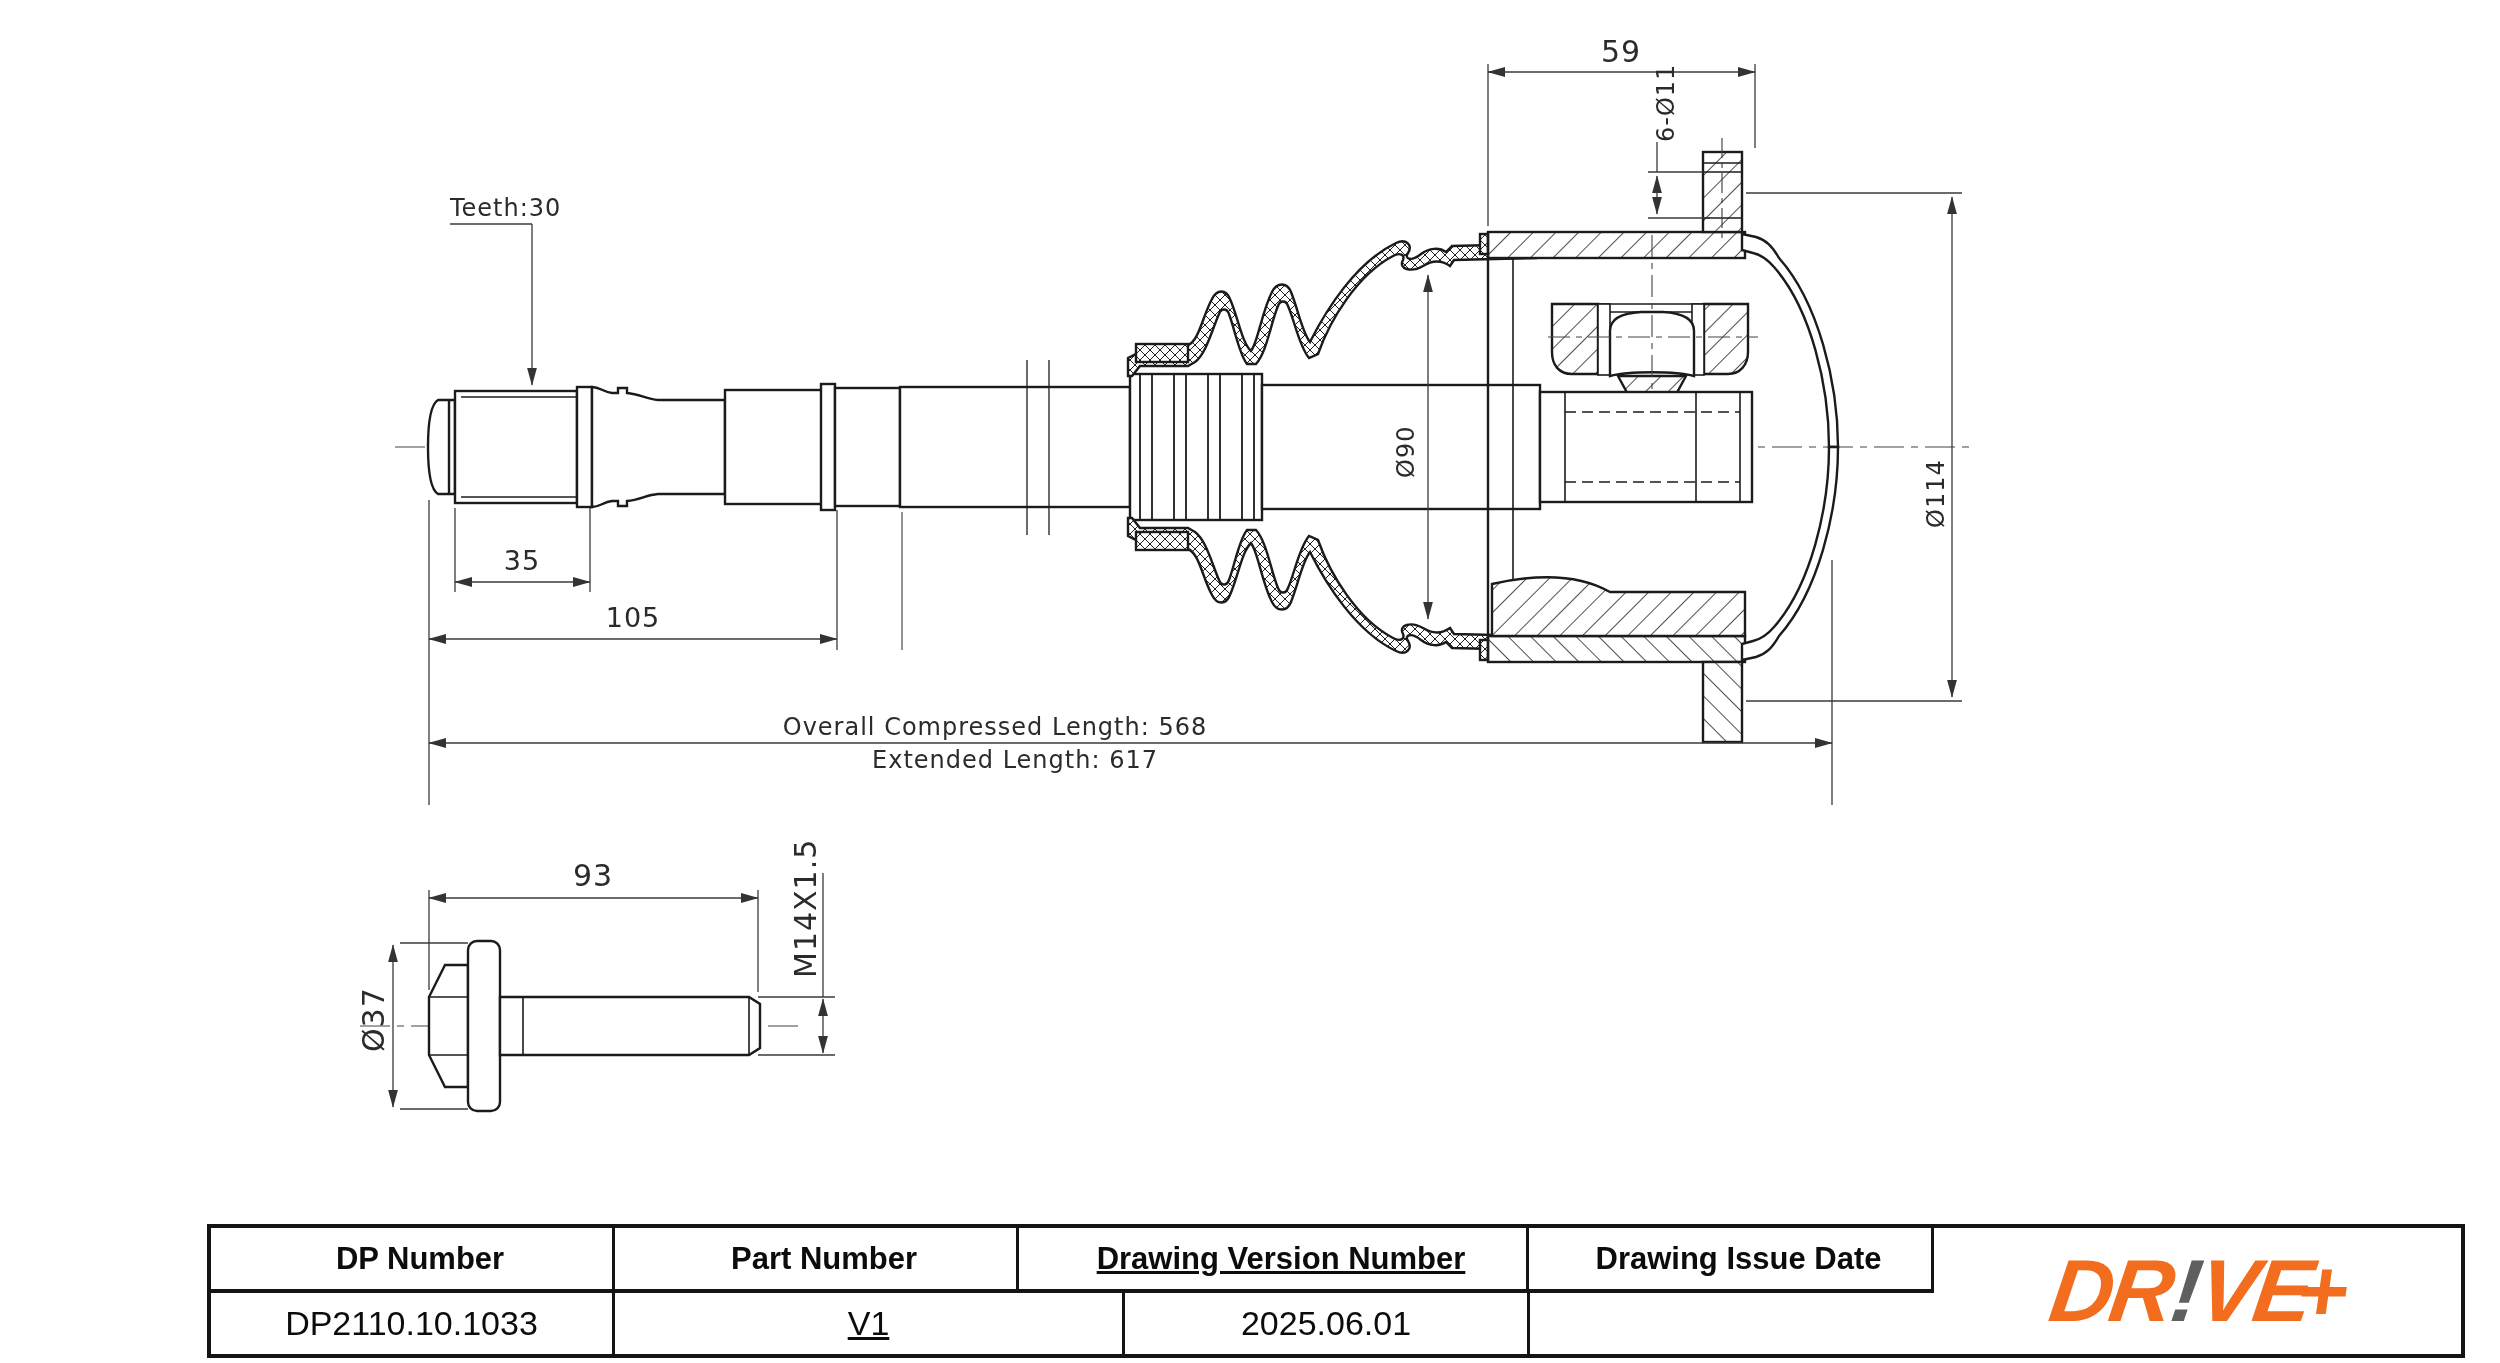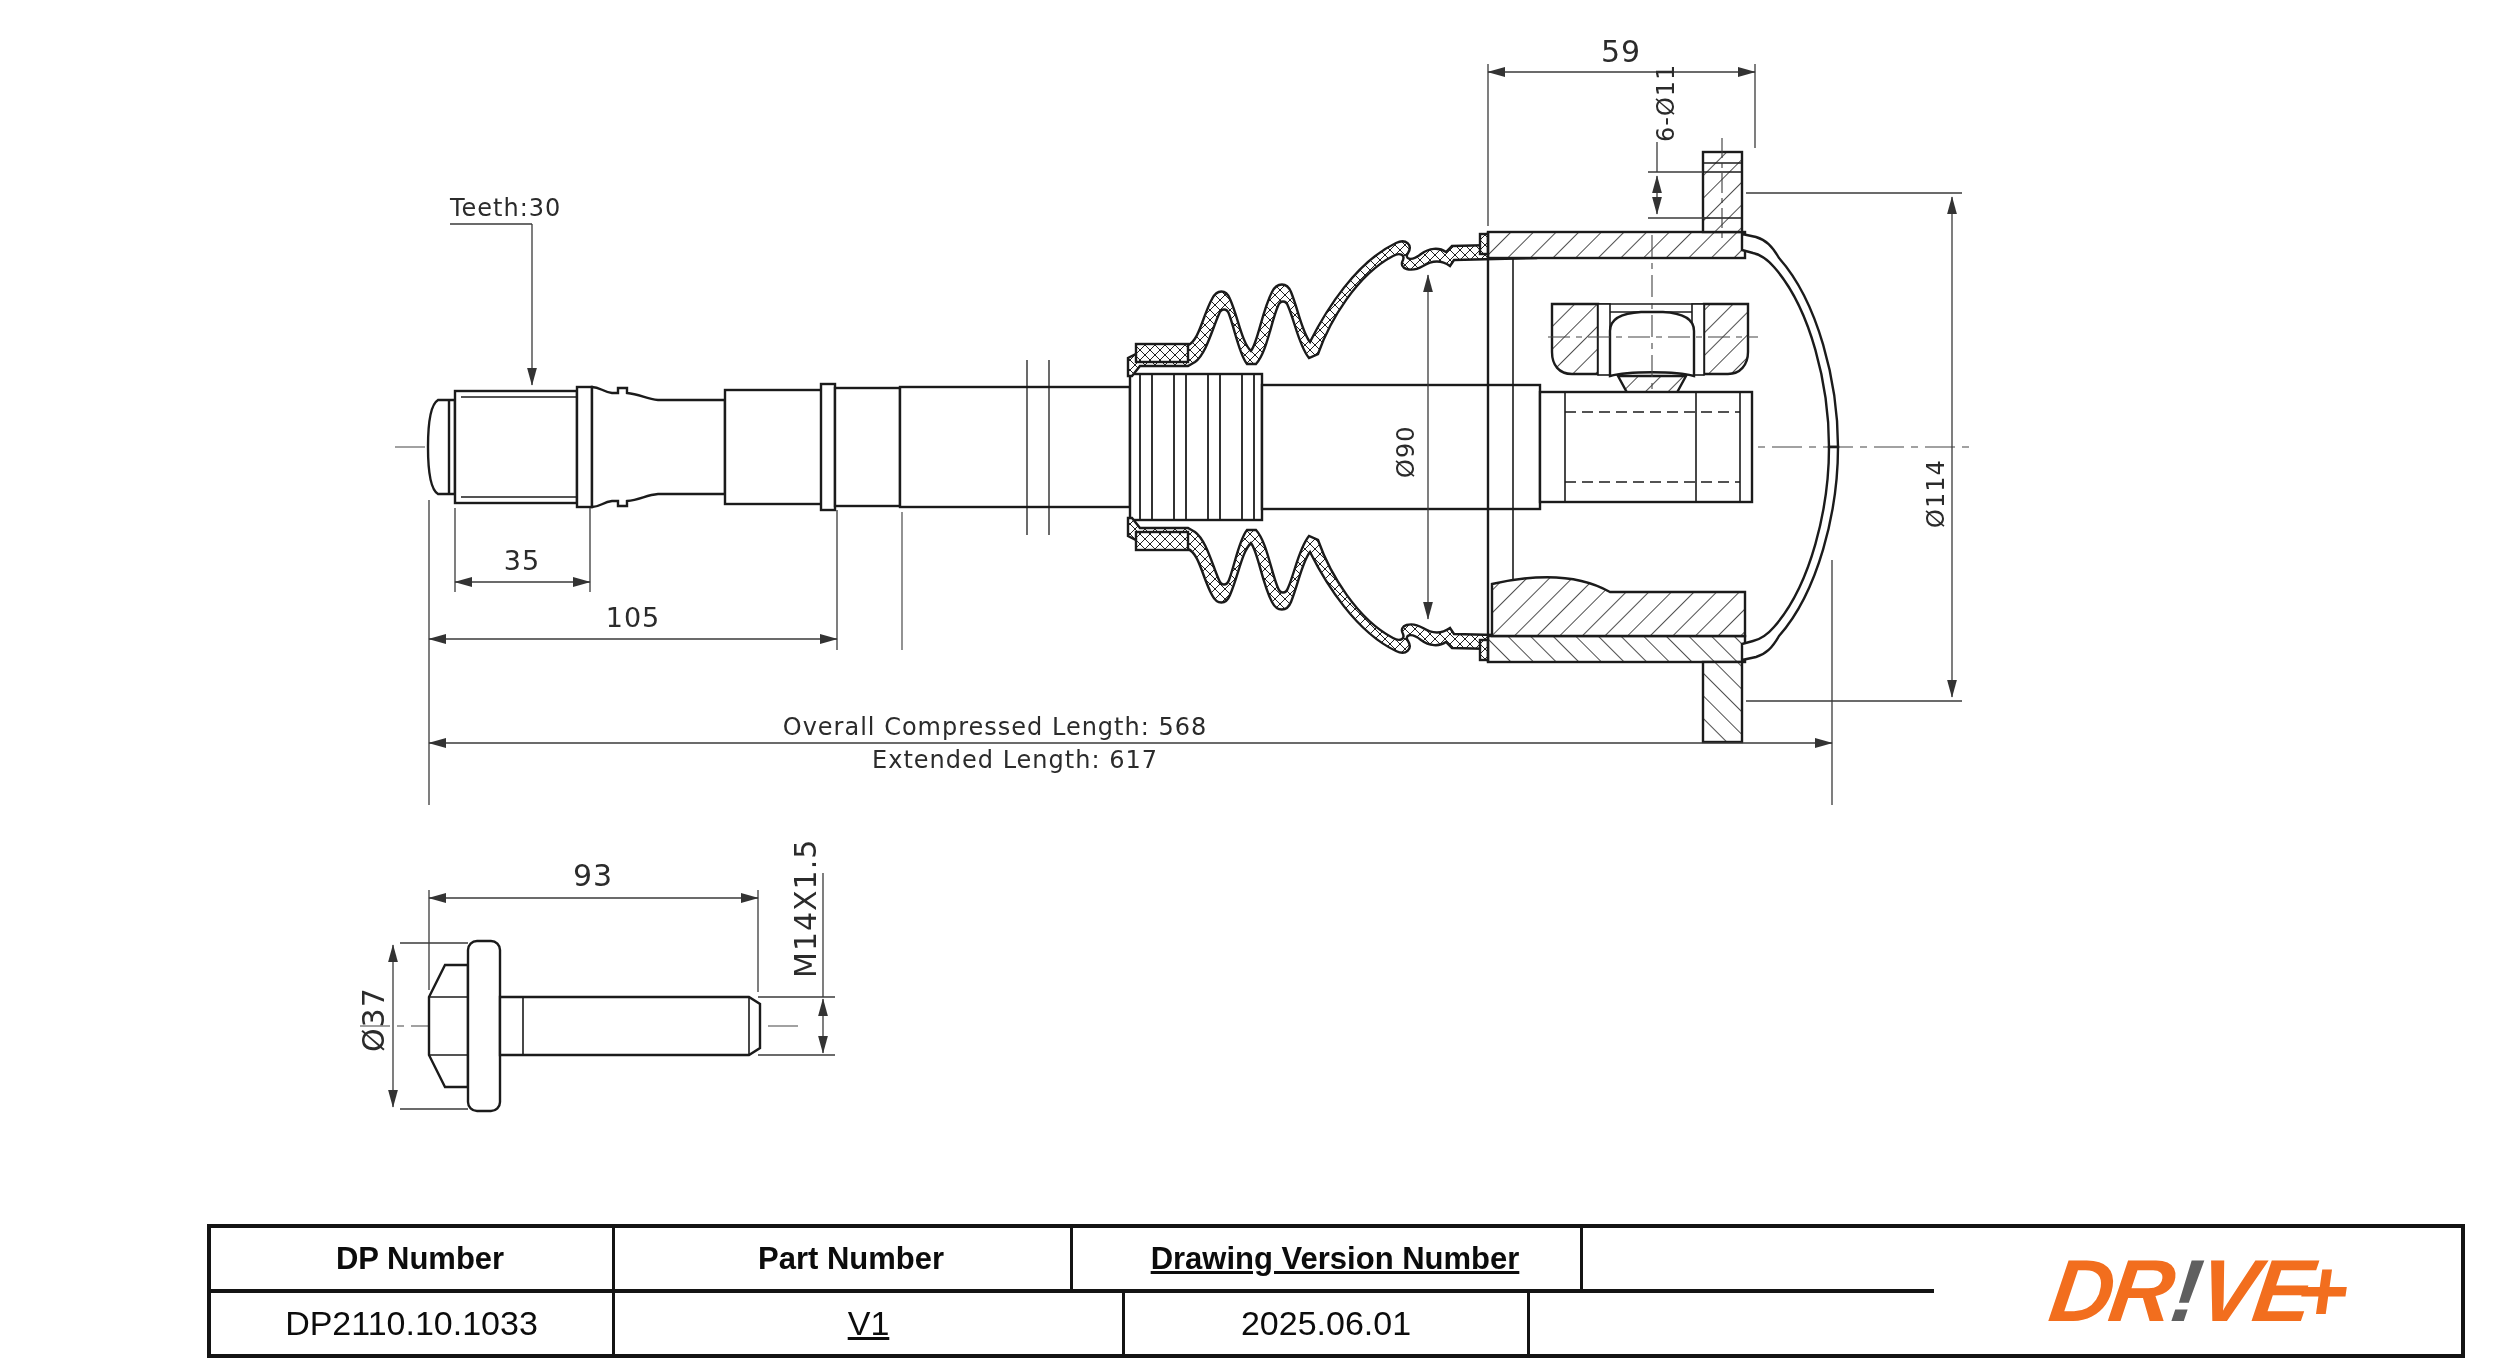"Part Number" .c1 { width: 458px -> 404px }
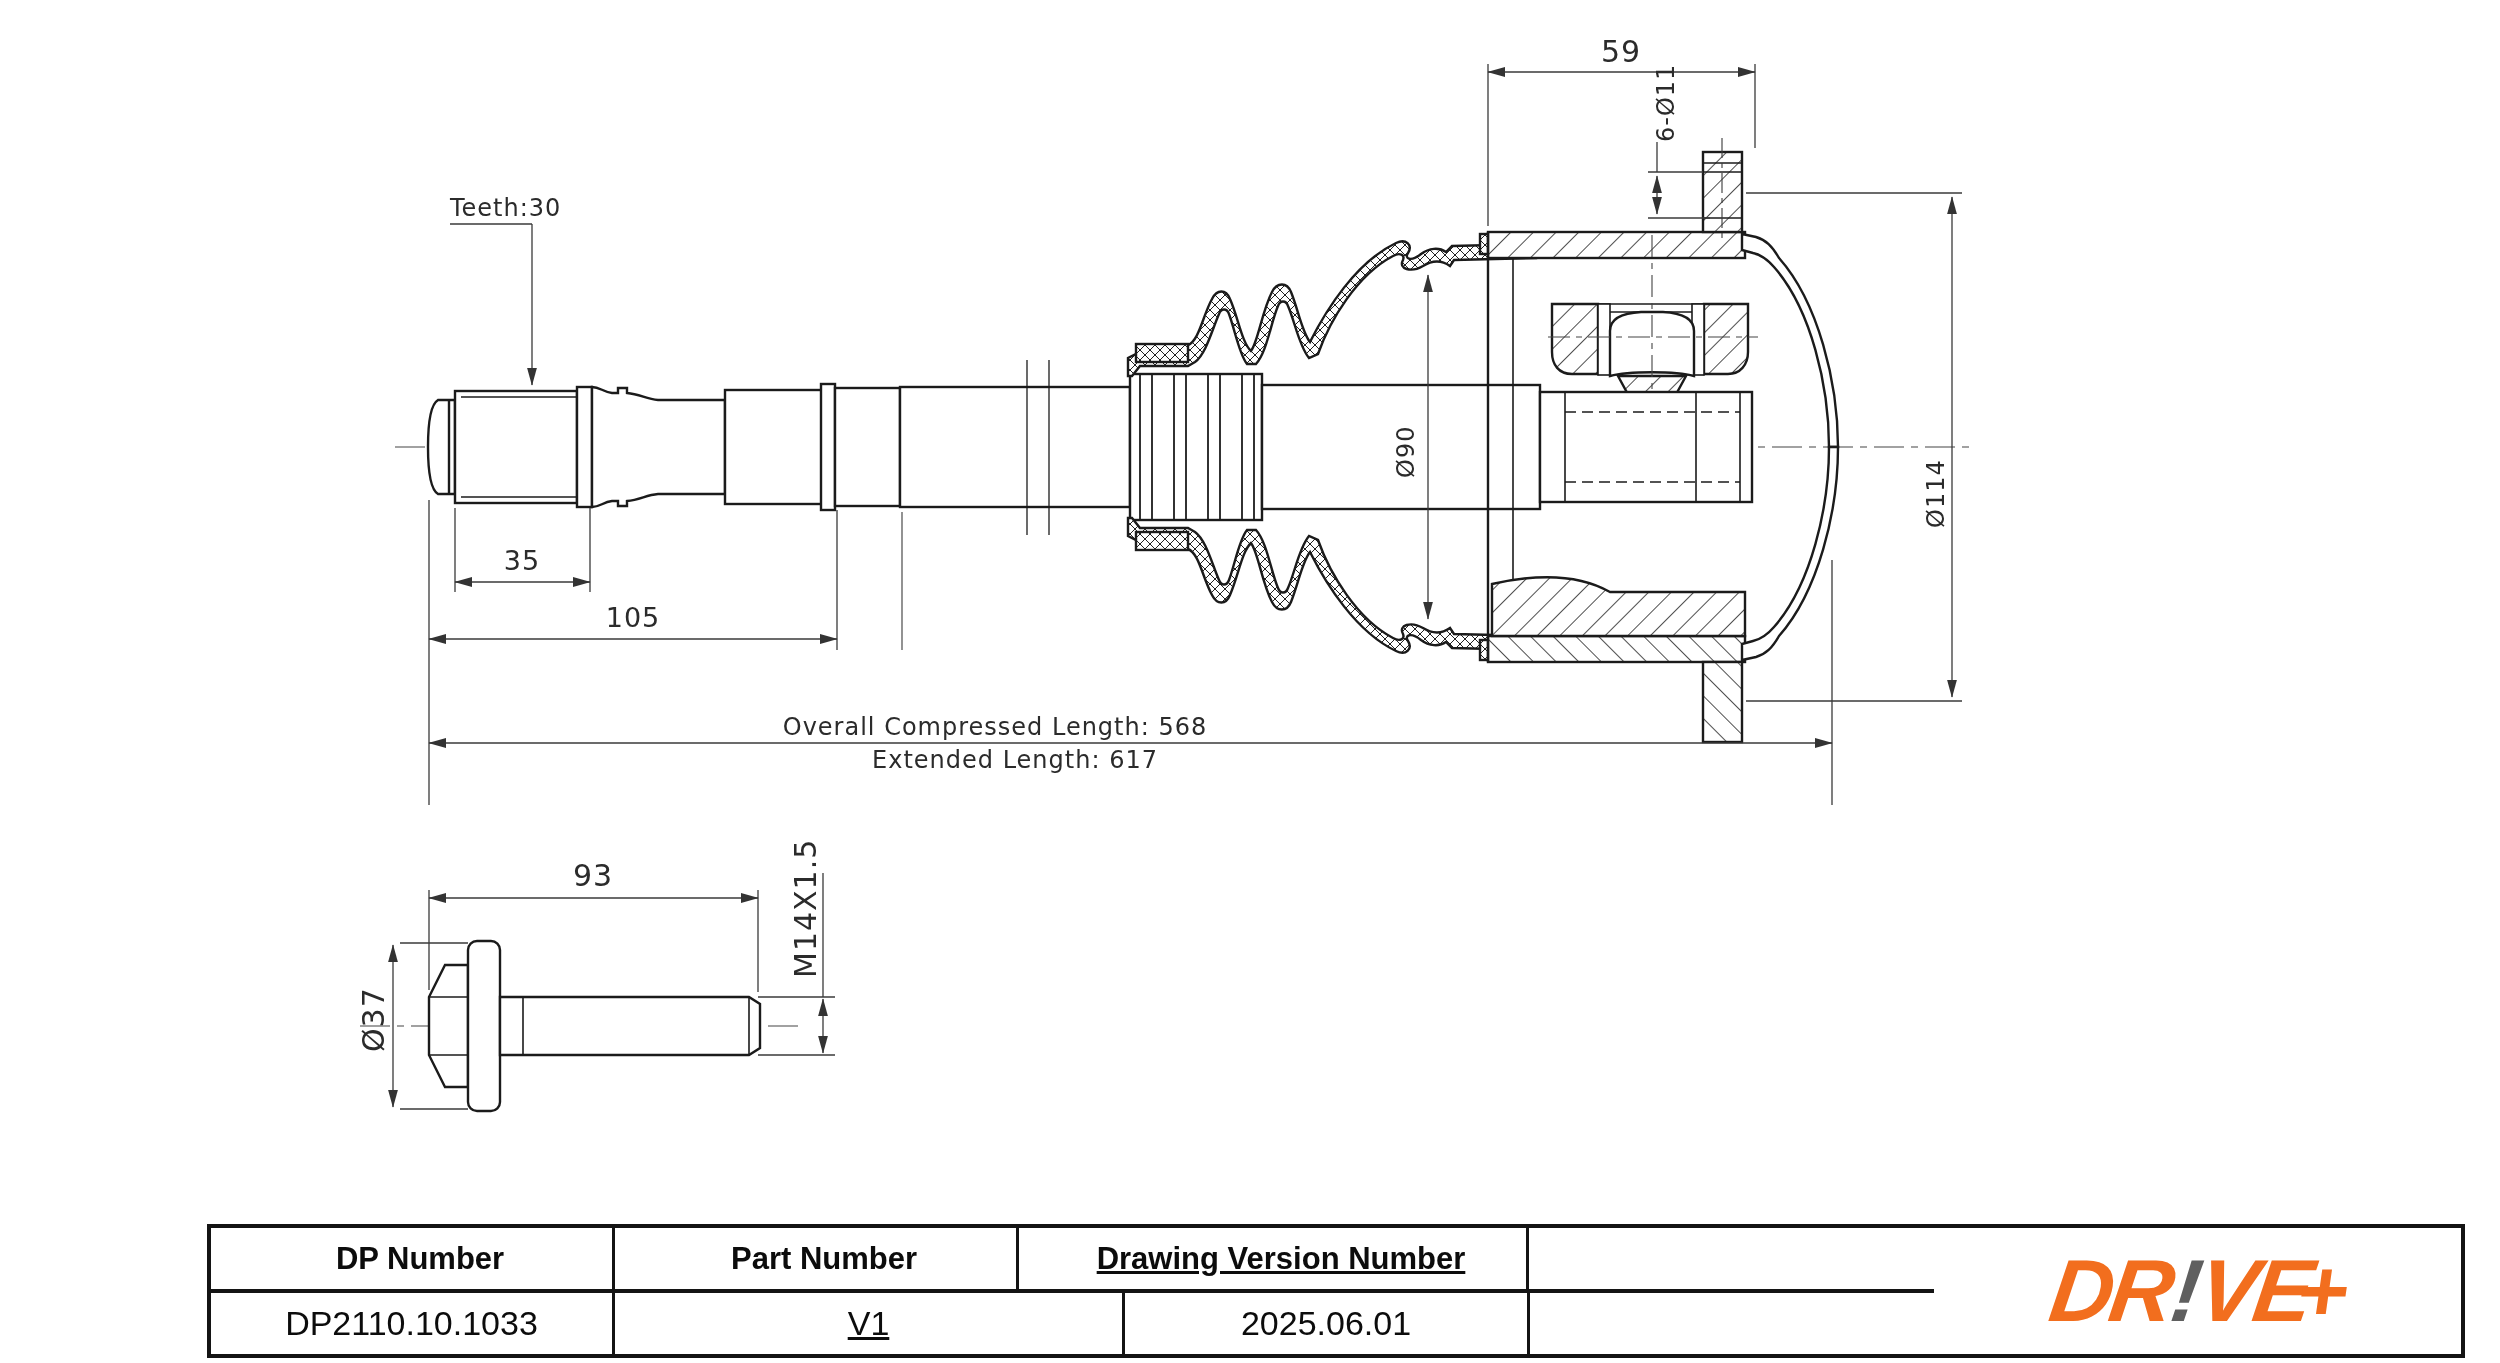"Drawing Issue Date" div.tb-cell { html: none -> <div>Drawing Issue Date</div> }
